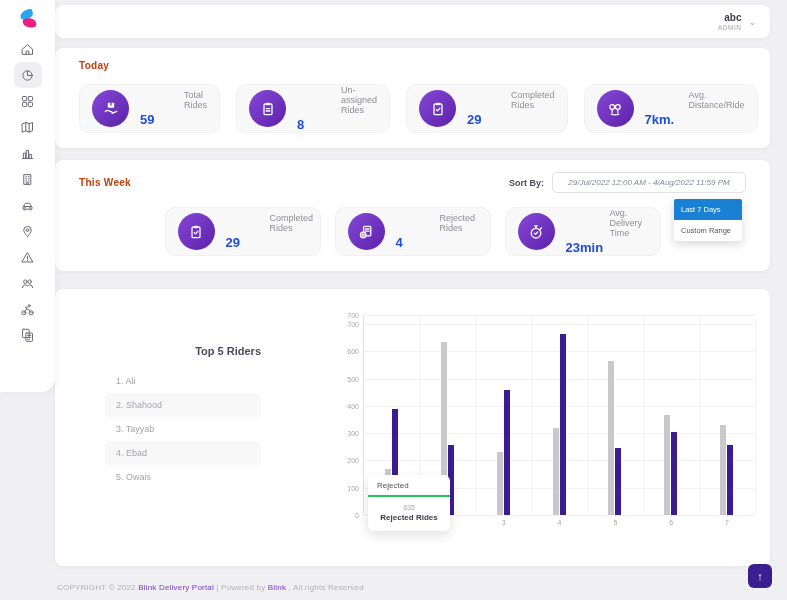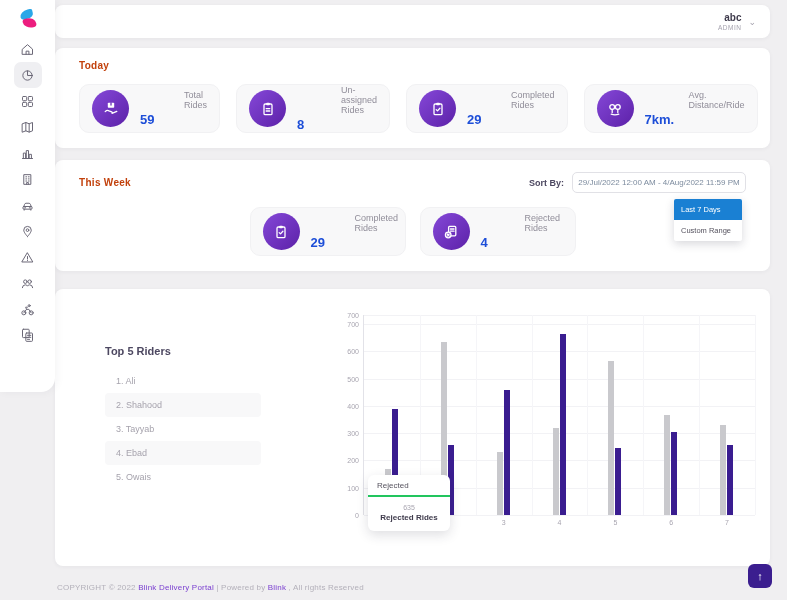"29/Jul/2022 12:00 AM - 4/Aug/2022" .date-input { font-style: none -> italic; width: 174px -> 194px }
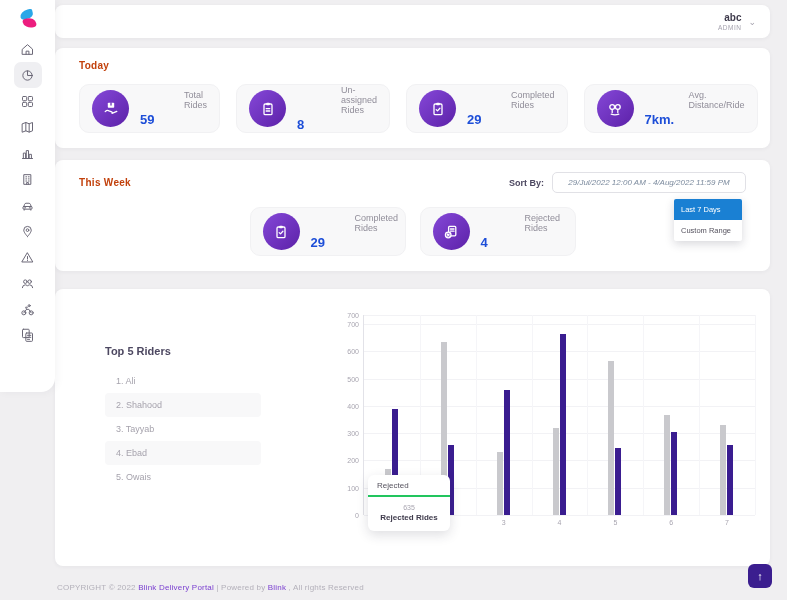"Avg. Delivery Time" div.stat-card { html: none -> <div> <span> <svg> <circle></circle> <path></path> <path></path> </svg> </span> <div> <div>Avg. Delivery Time</div> <div>23min</div> </div> </div> }
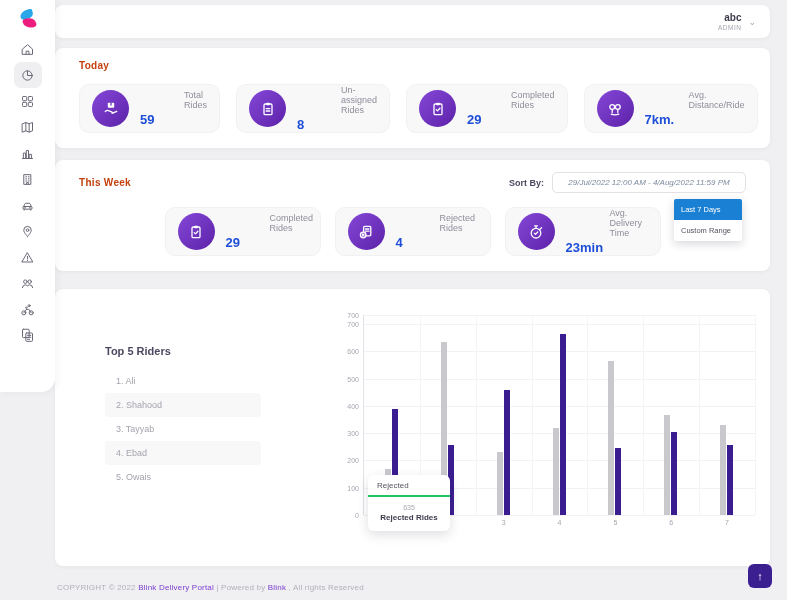"Top 5 Riders" .riders-title { text-align: left -> right }
